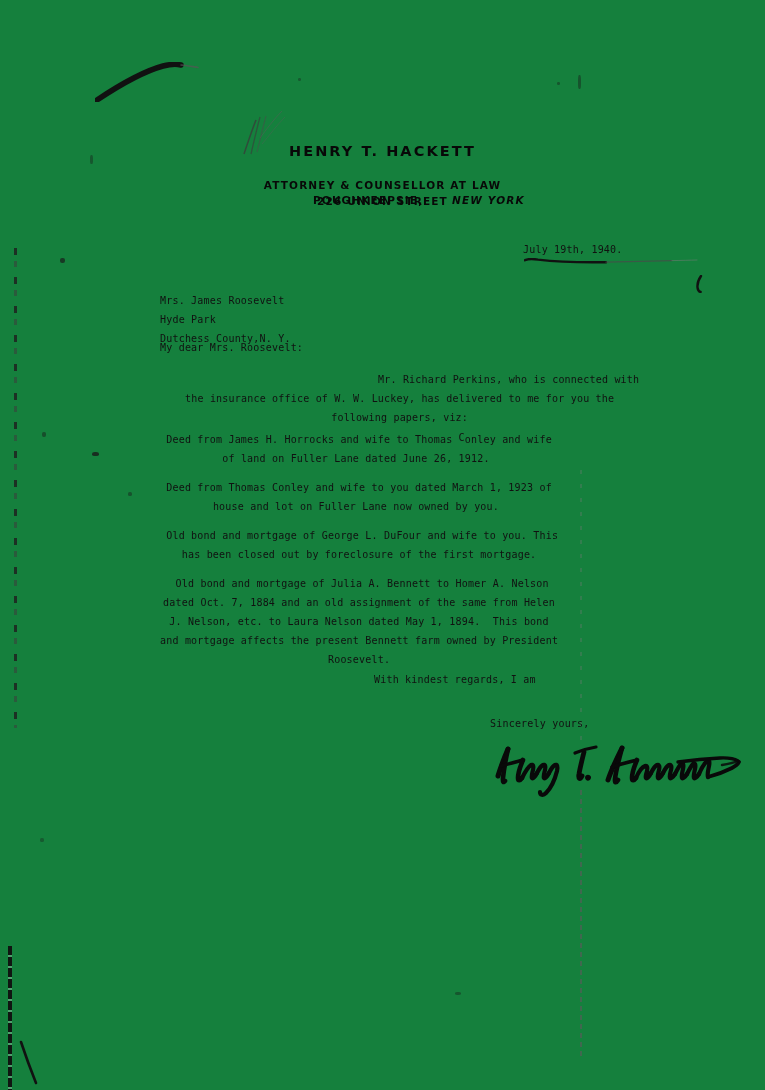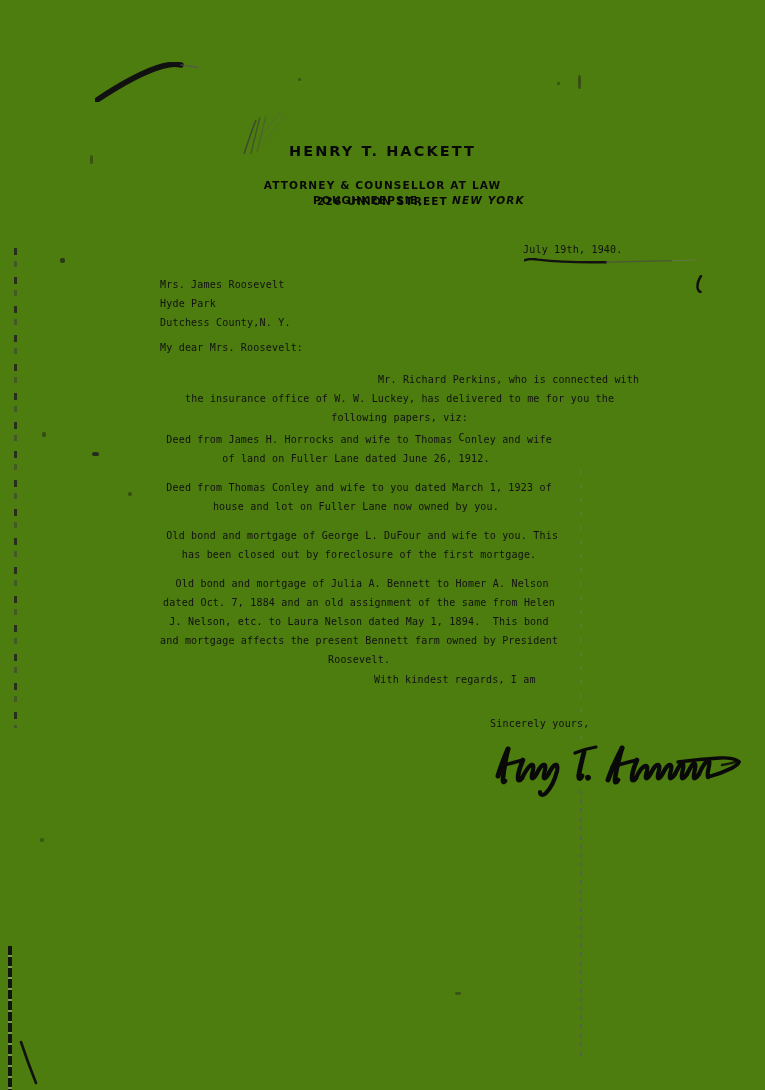"HENRY T. HACKETT" #page { background: #4d7c0f -> #15803d }
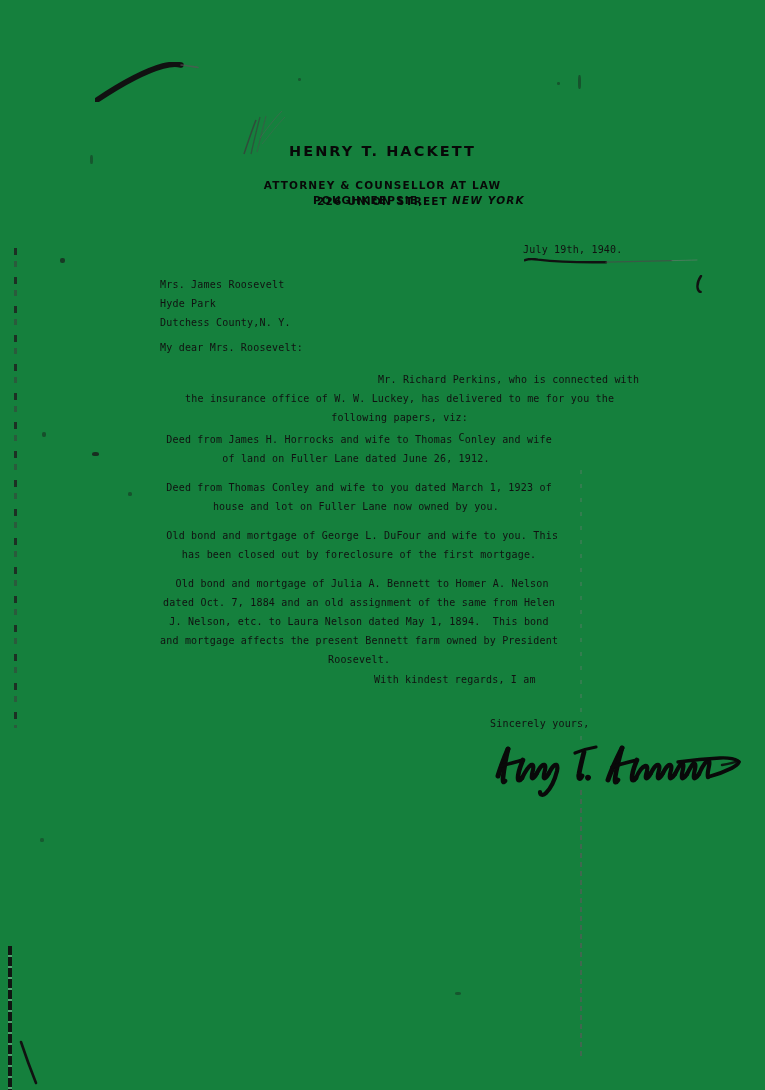"Mrs. James Roosevelt" .addr-block { top: 275px -> 291px }
